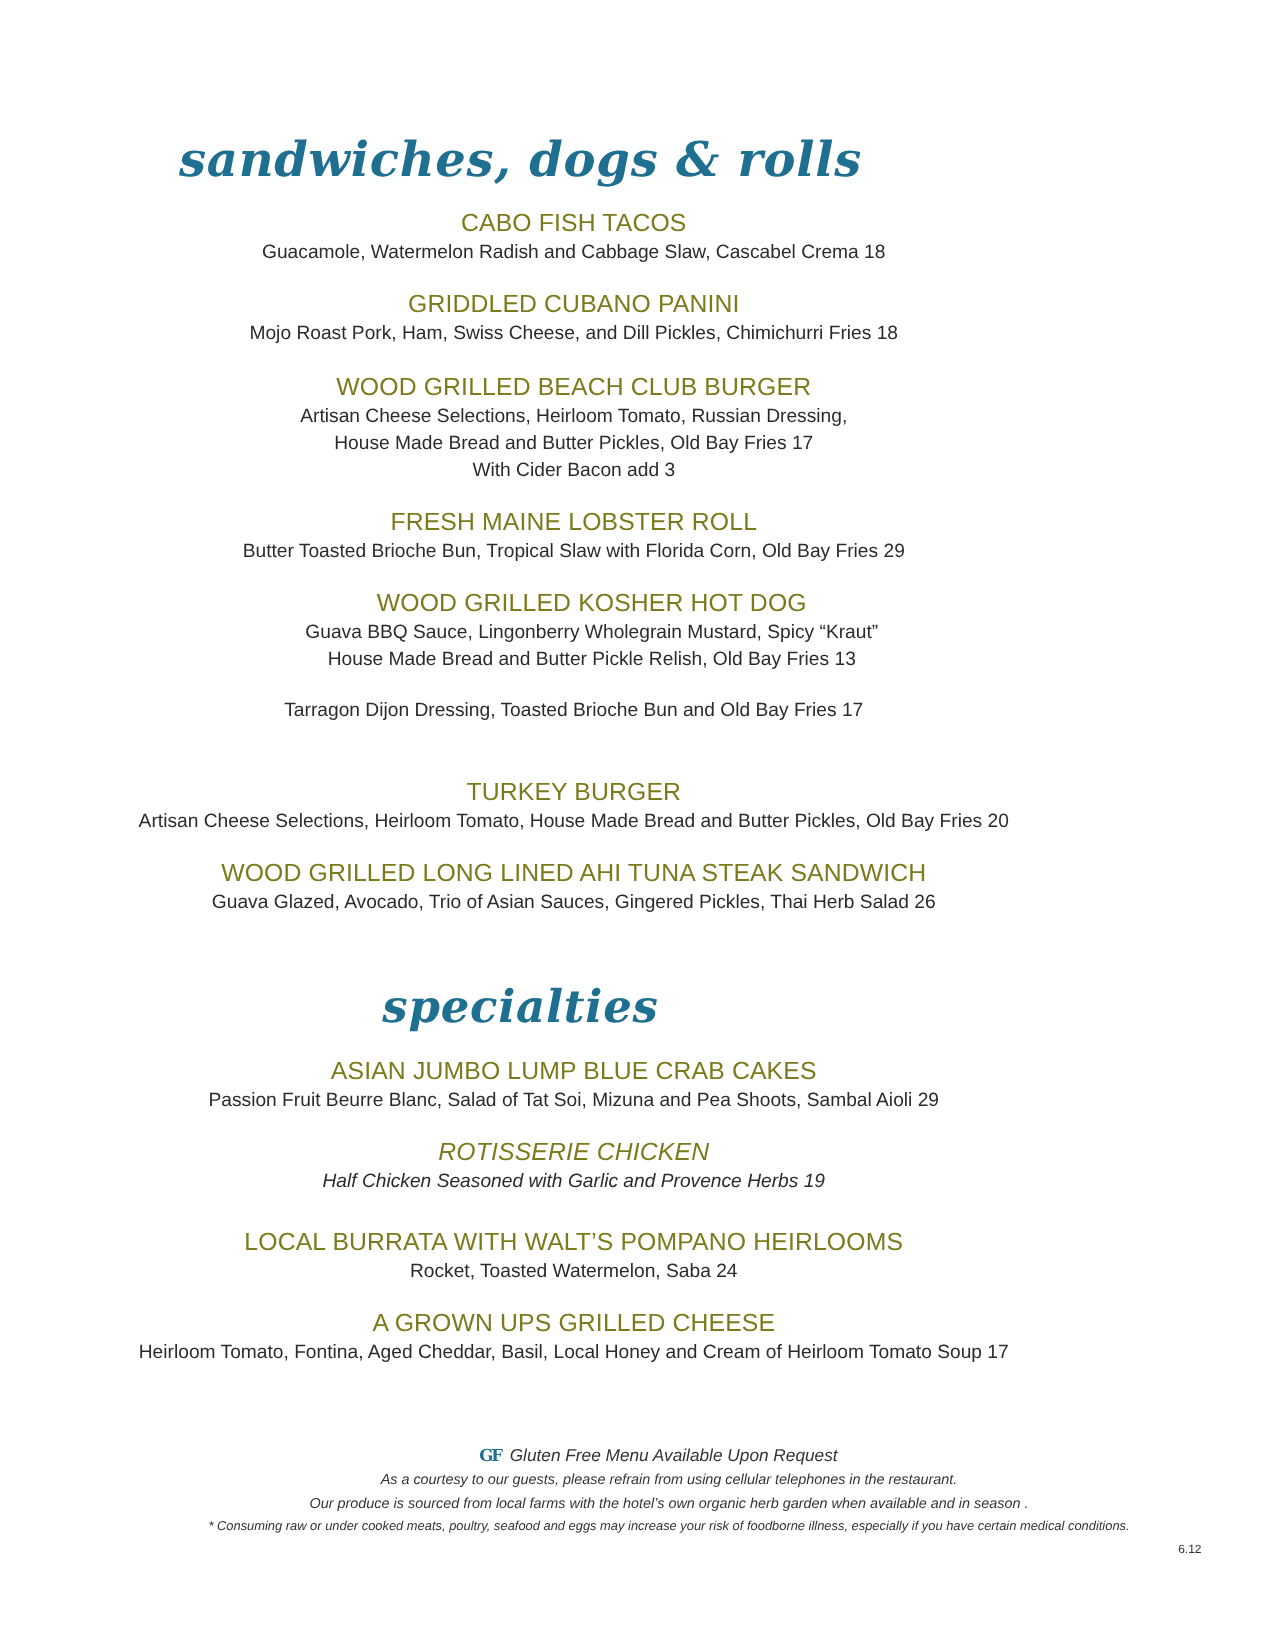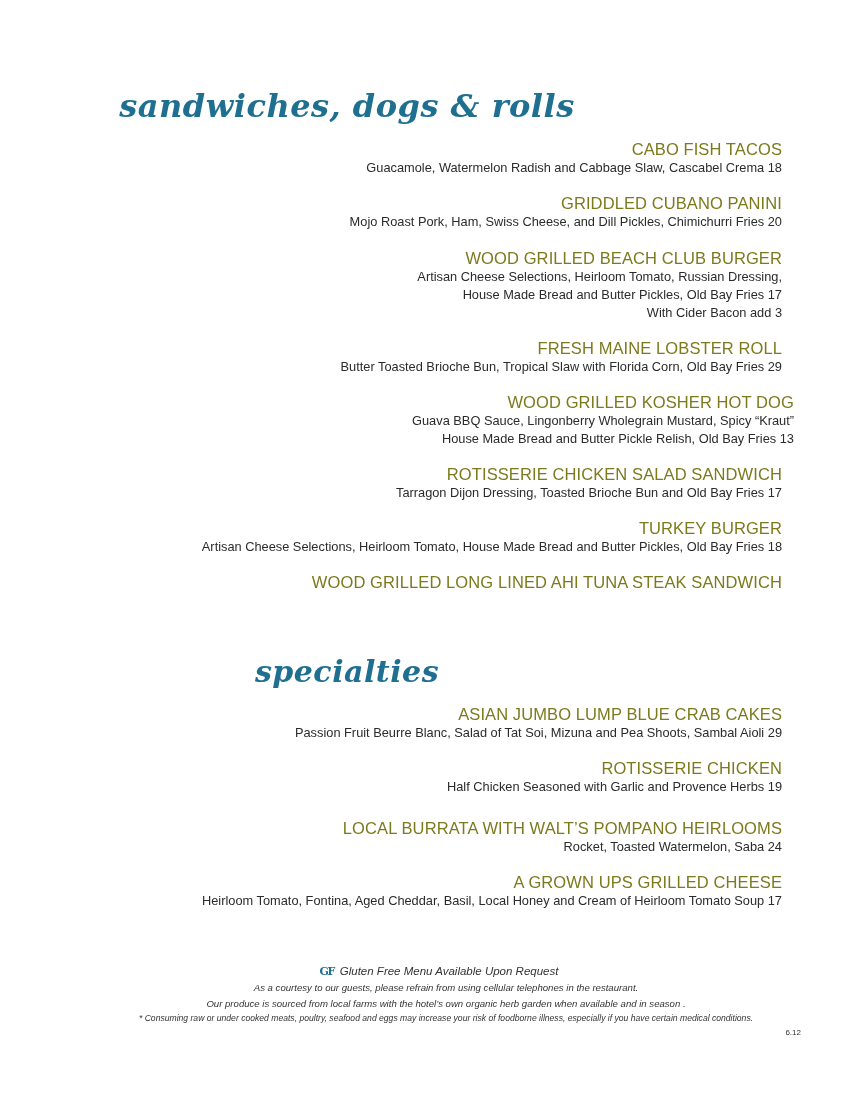"CABO FISH TACOS" .item { padding-left: 17px -> none; text-align: right -> center }
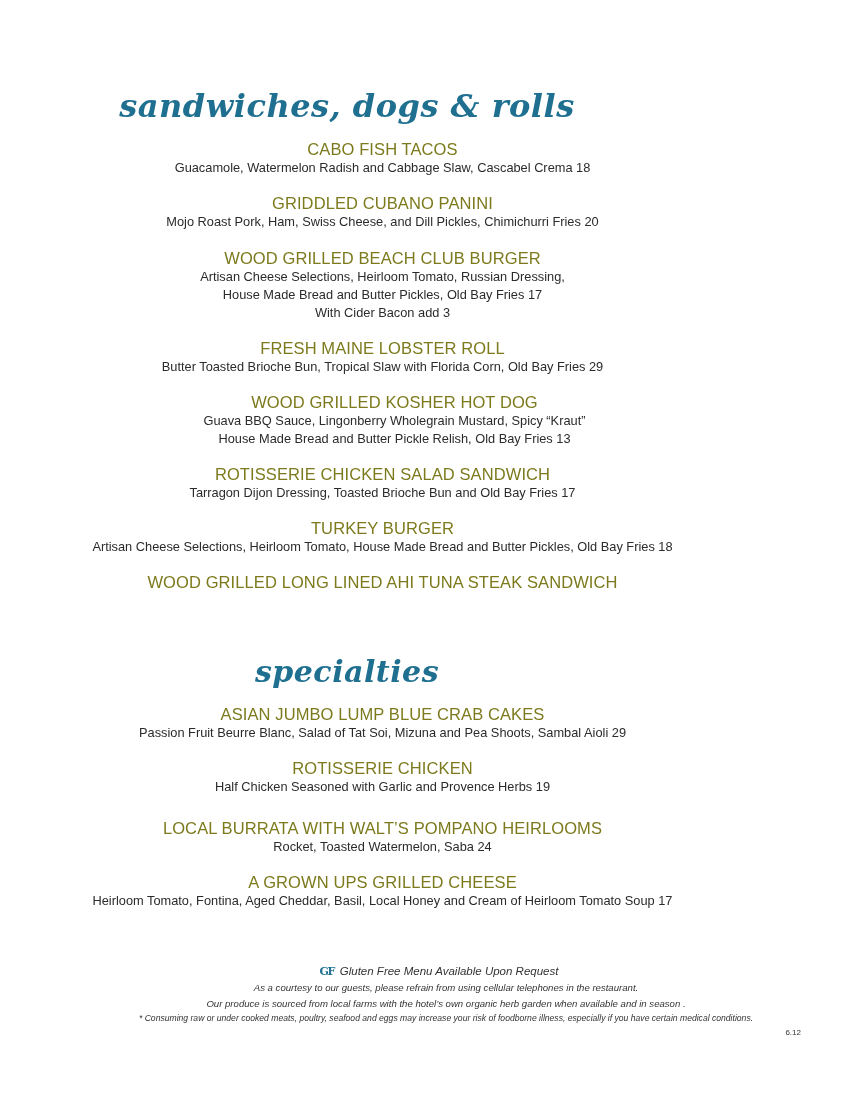"Mojo Roast Pork, Ham, Swiss" div.item-desc { text: 20 -> 18 }
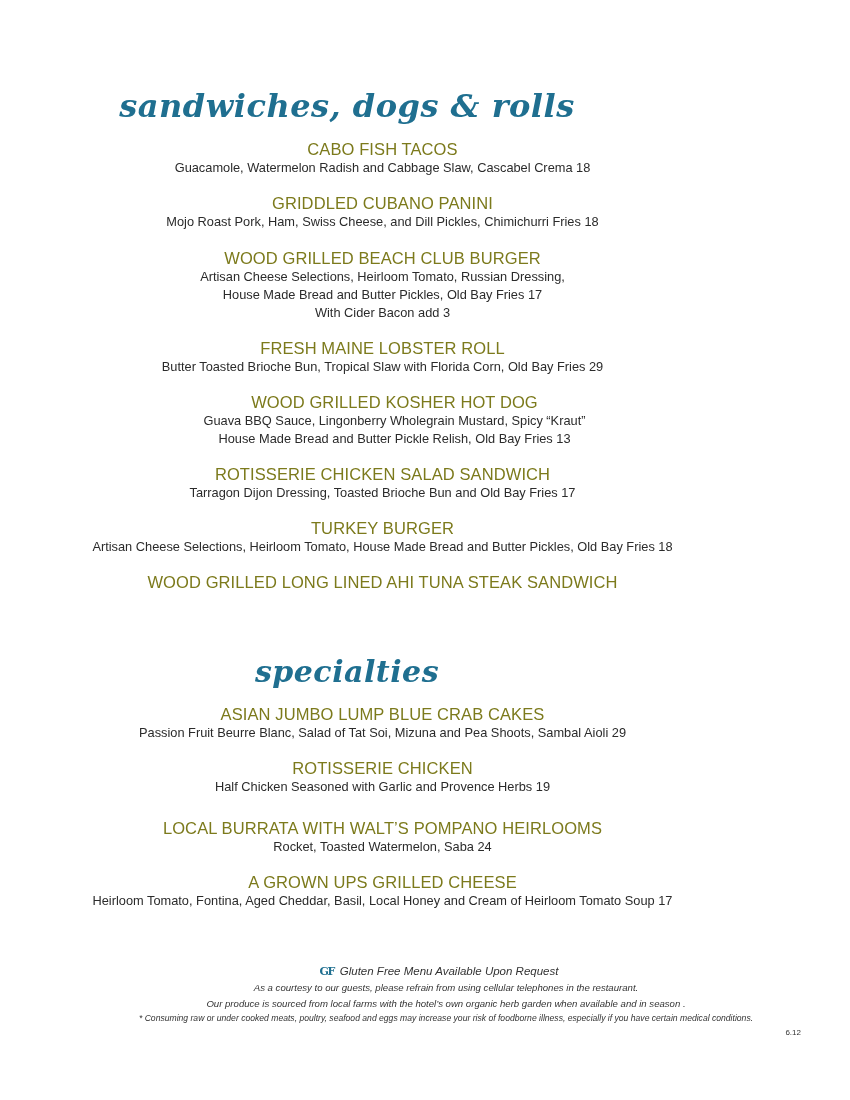"ROTISSERIE CHICKEN SALAD SANDWICH" div.item-name { html: <div>ROTISSERIE CHICKEN SALAD SANDWICH</div> -> none }
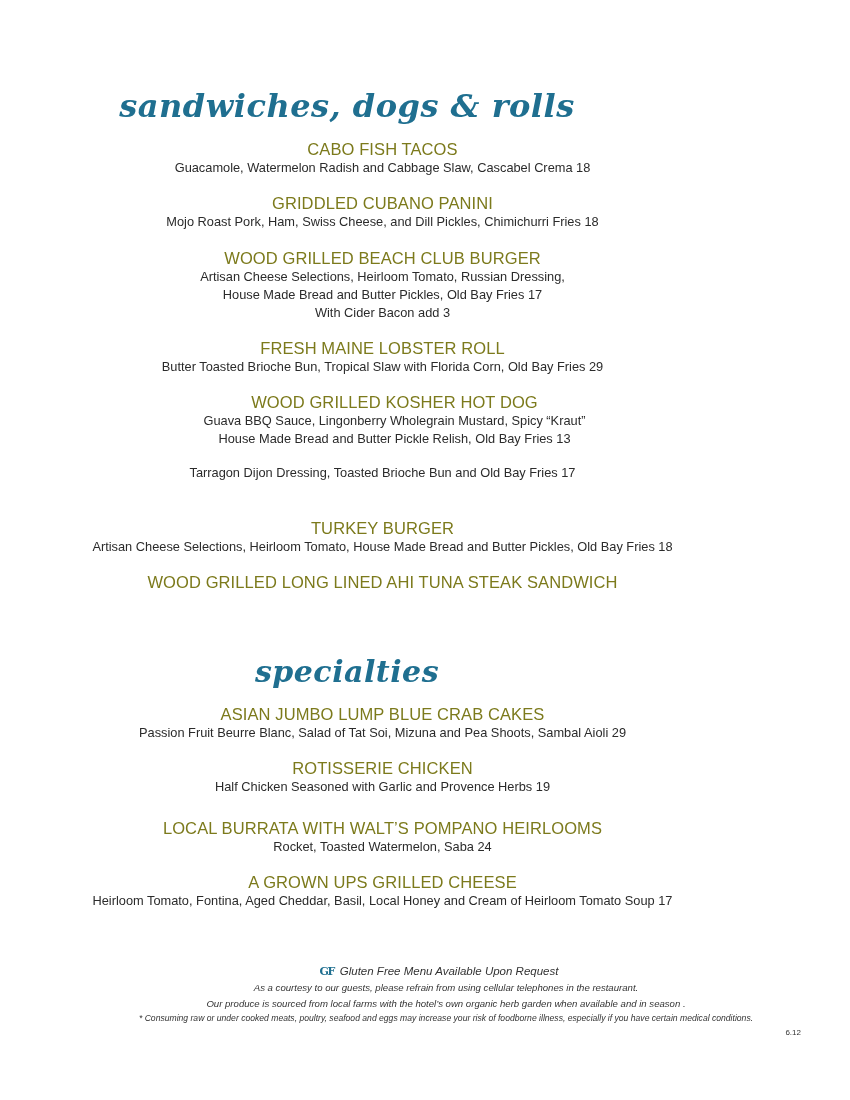"Artisan Cheese Selections, Heirloom Tomato, House Made" div.item-desc { text: 18 -> 20 }
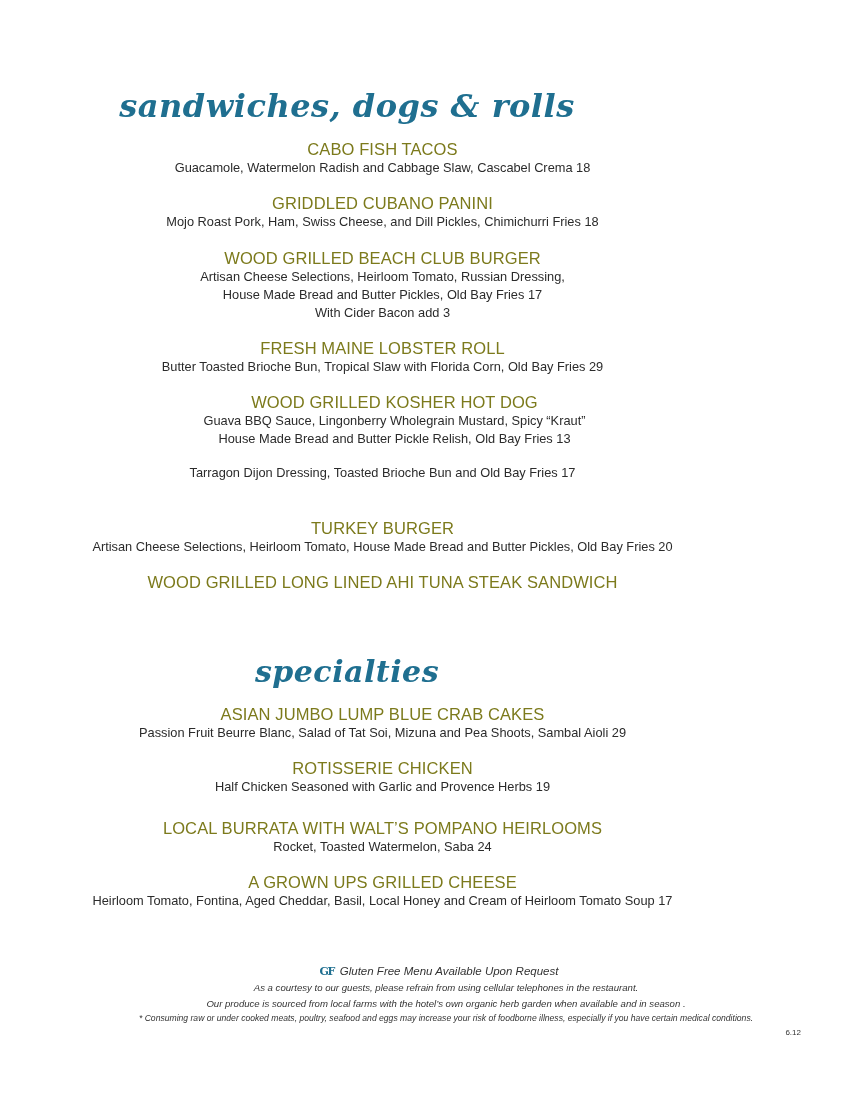"Guava Glazed, Avocado, Trio of" div.item-desc { html: none -> <div>Guava Glazed, Avocado, Trio of Asian Sauces, Gingered Pickles, Thai Herb Salad 26</div> }
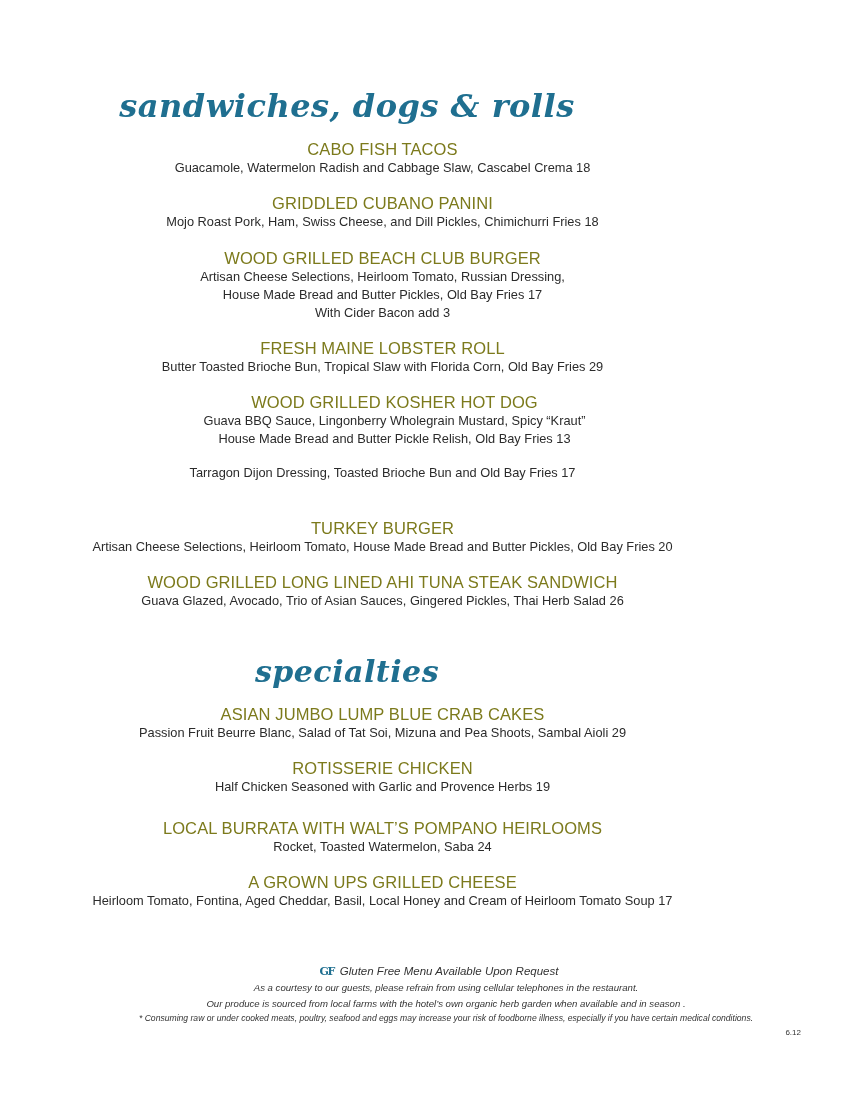"ROTISSERIE CHICKEN" div.item { font-style: none -> italic }
